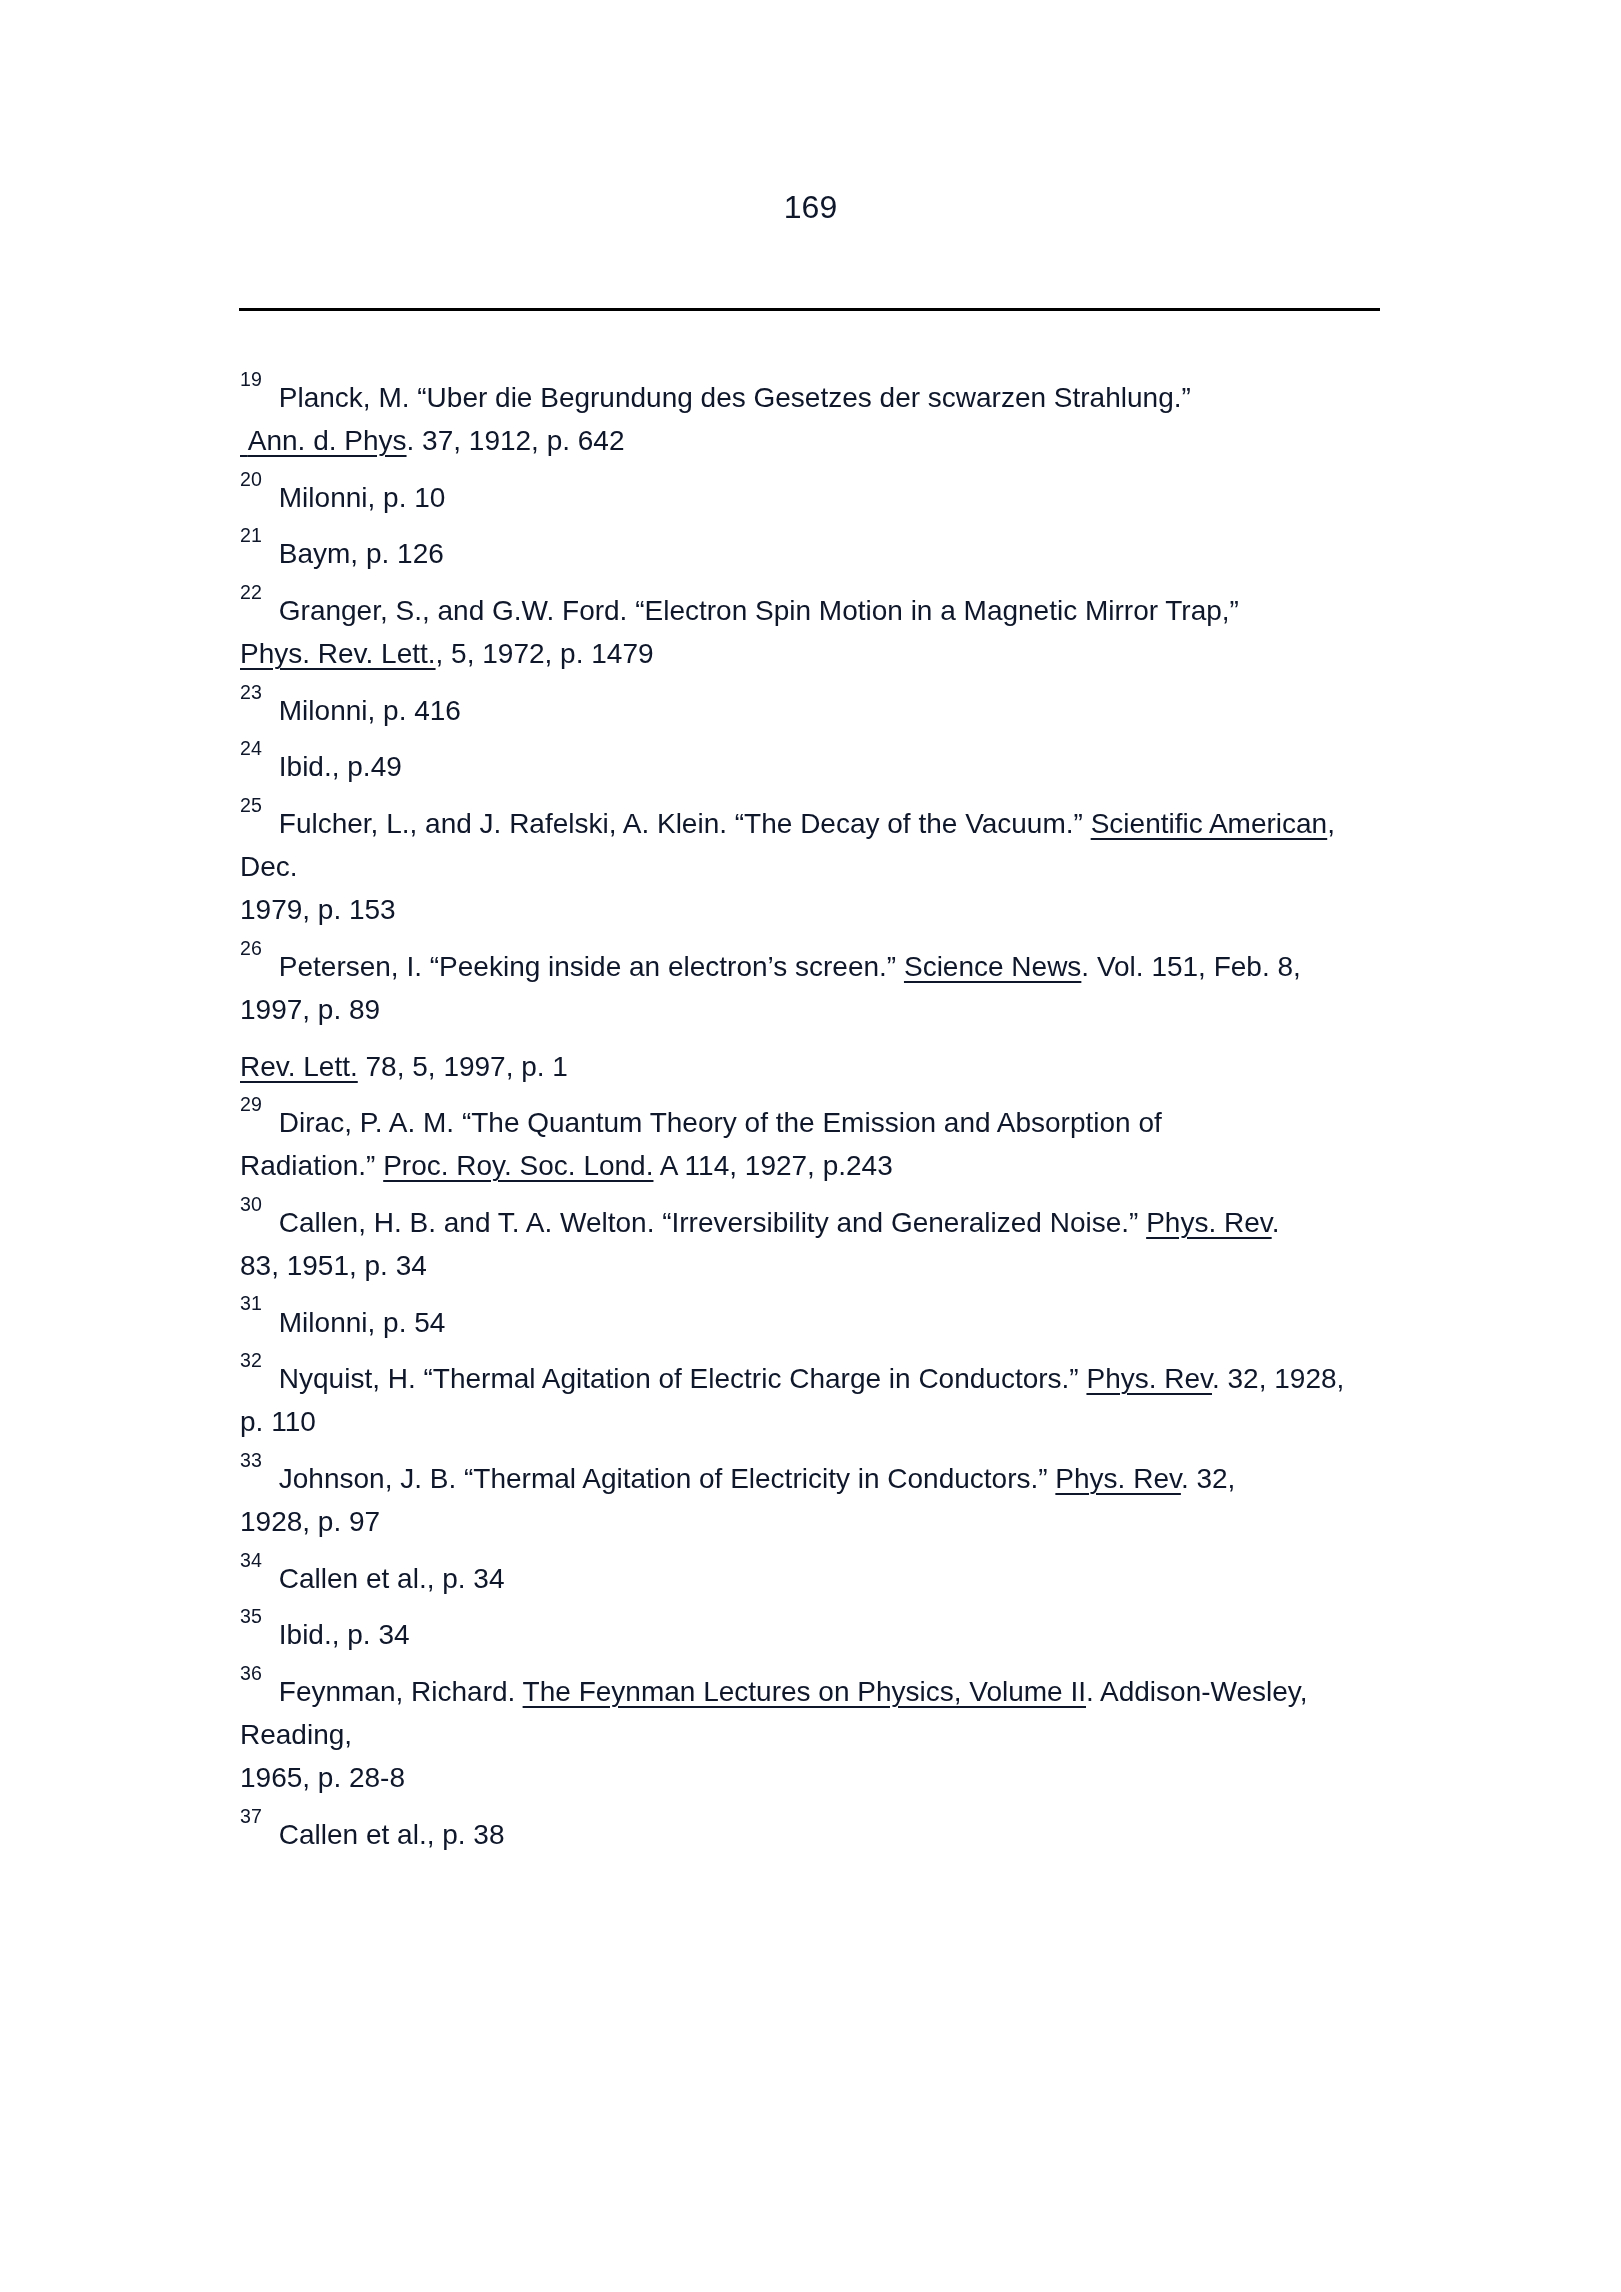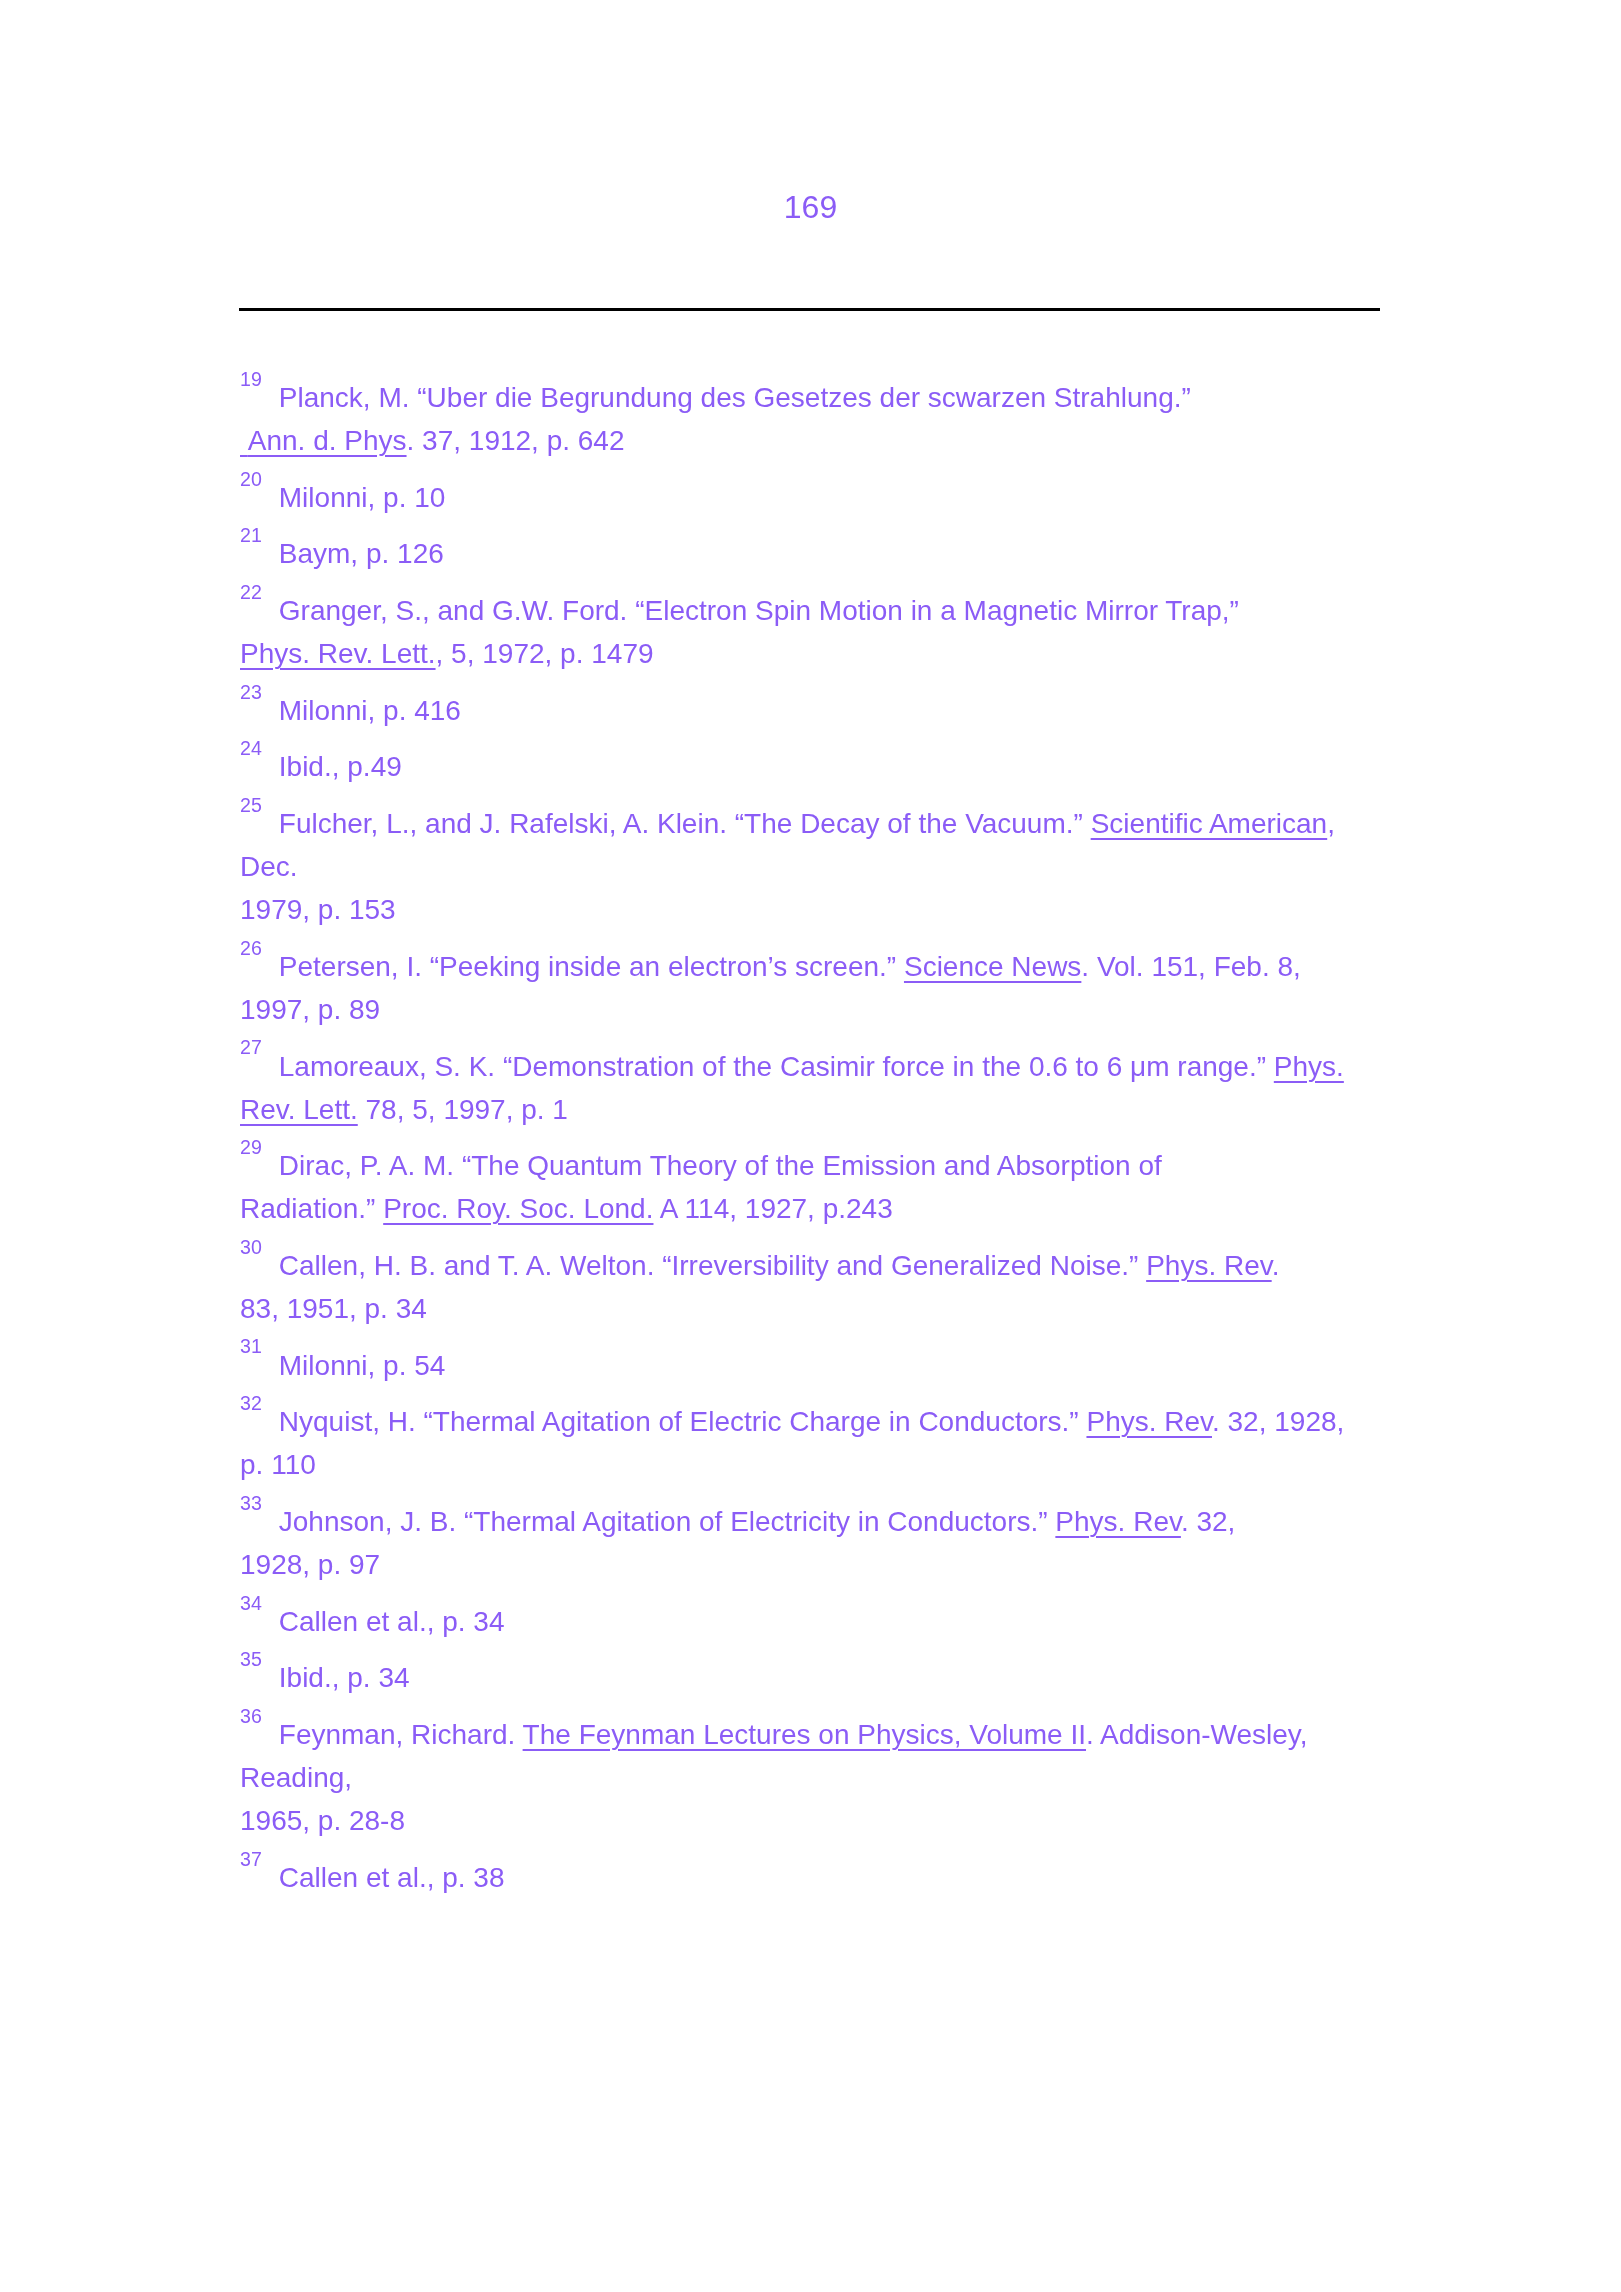"169" .page { color: #8b5cf6 -> #0f172a }
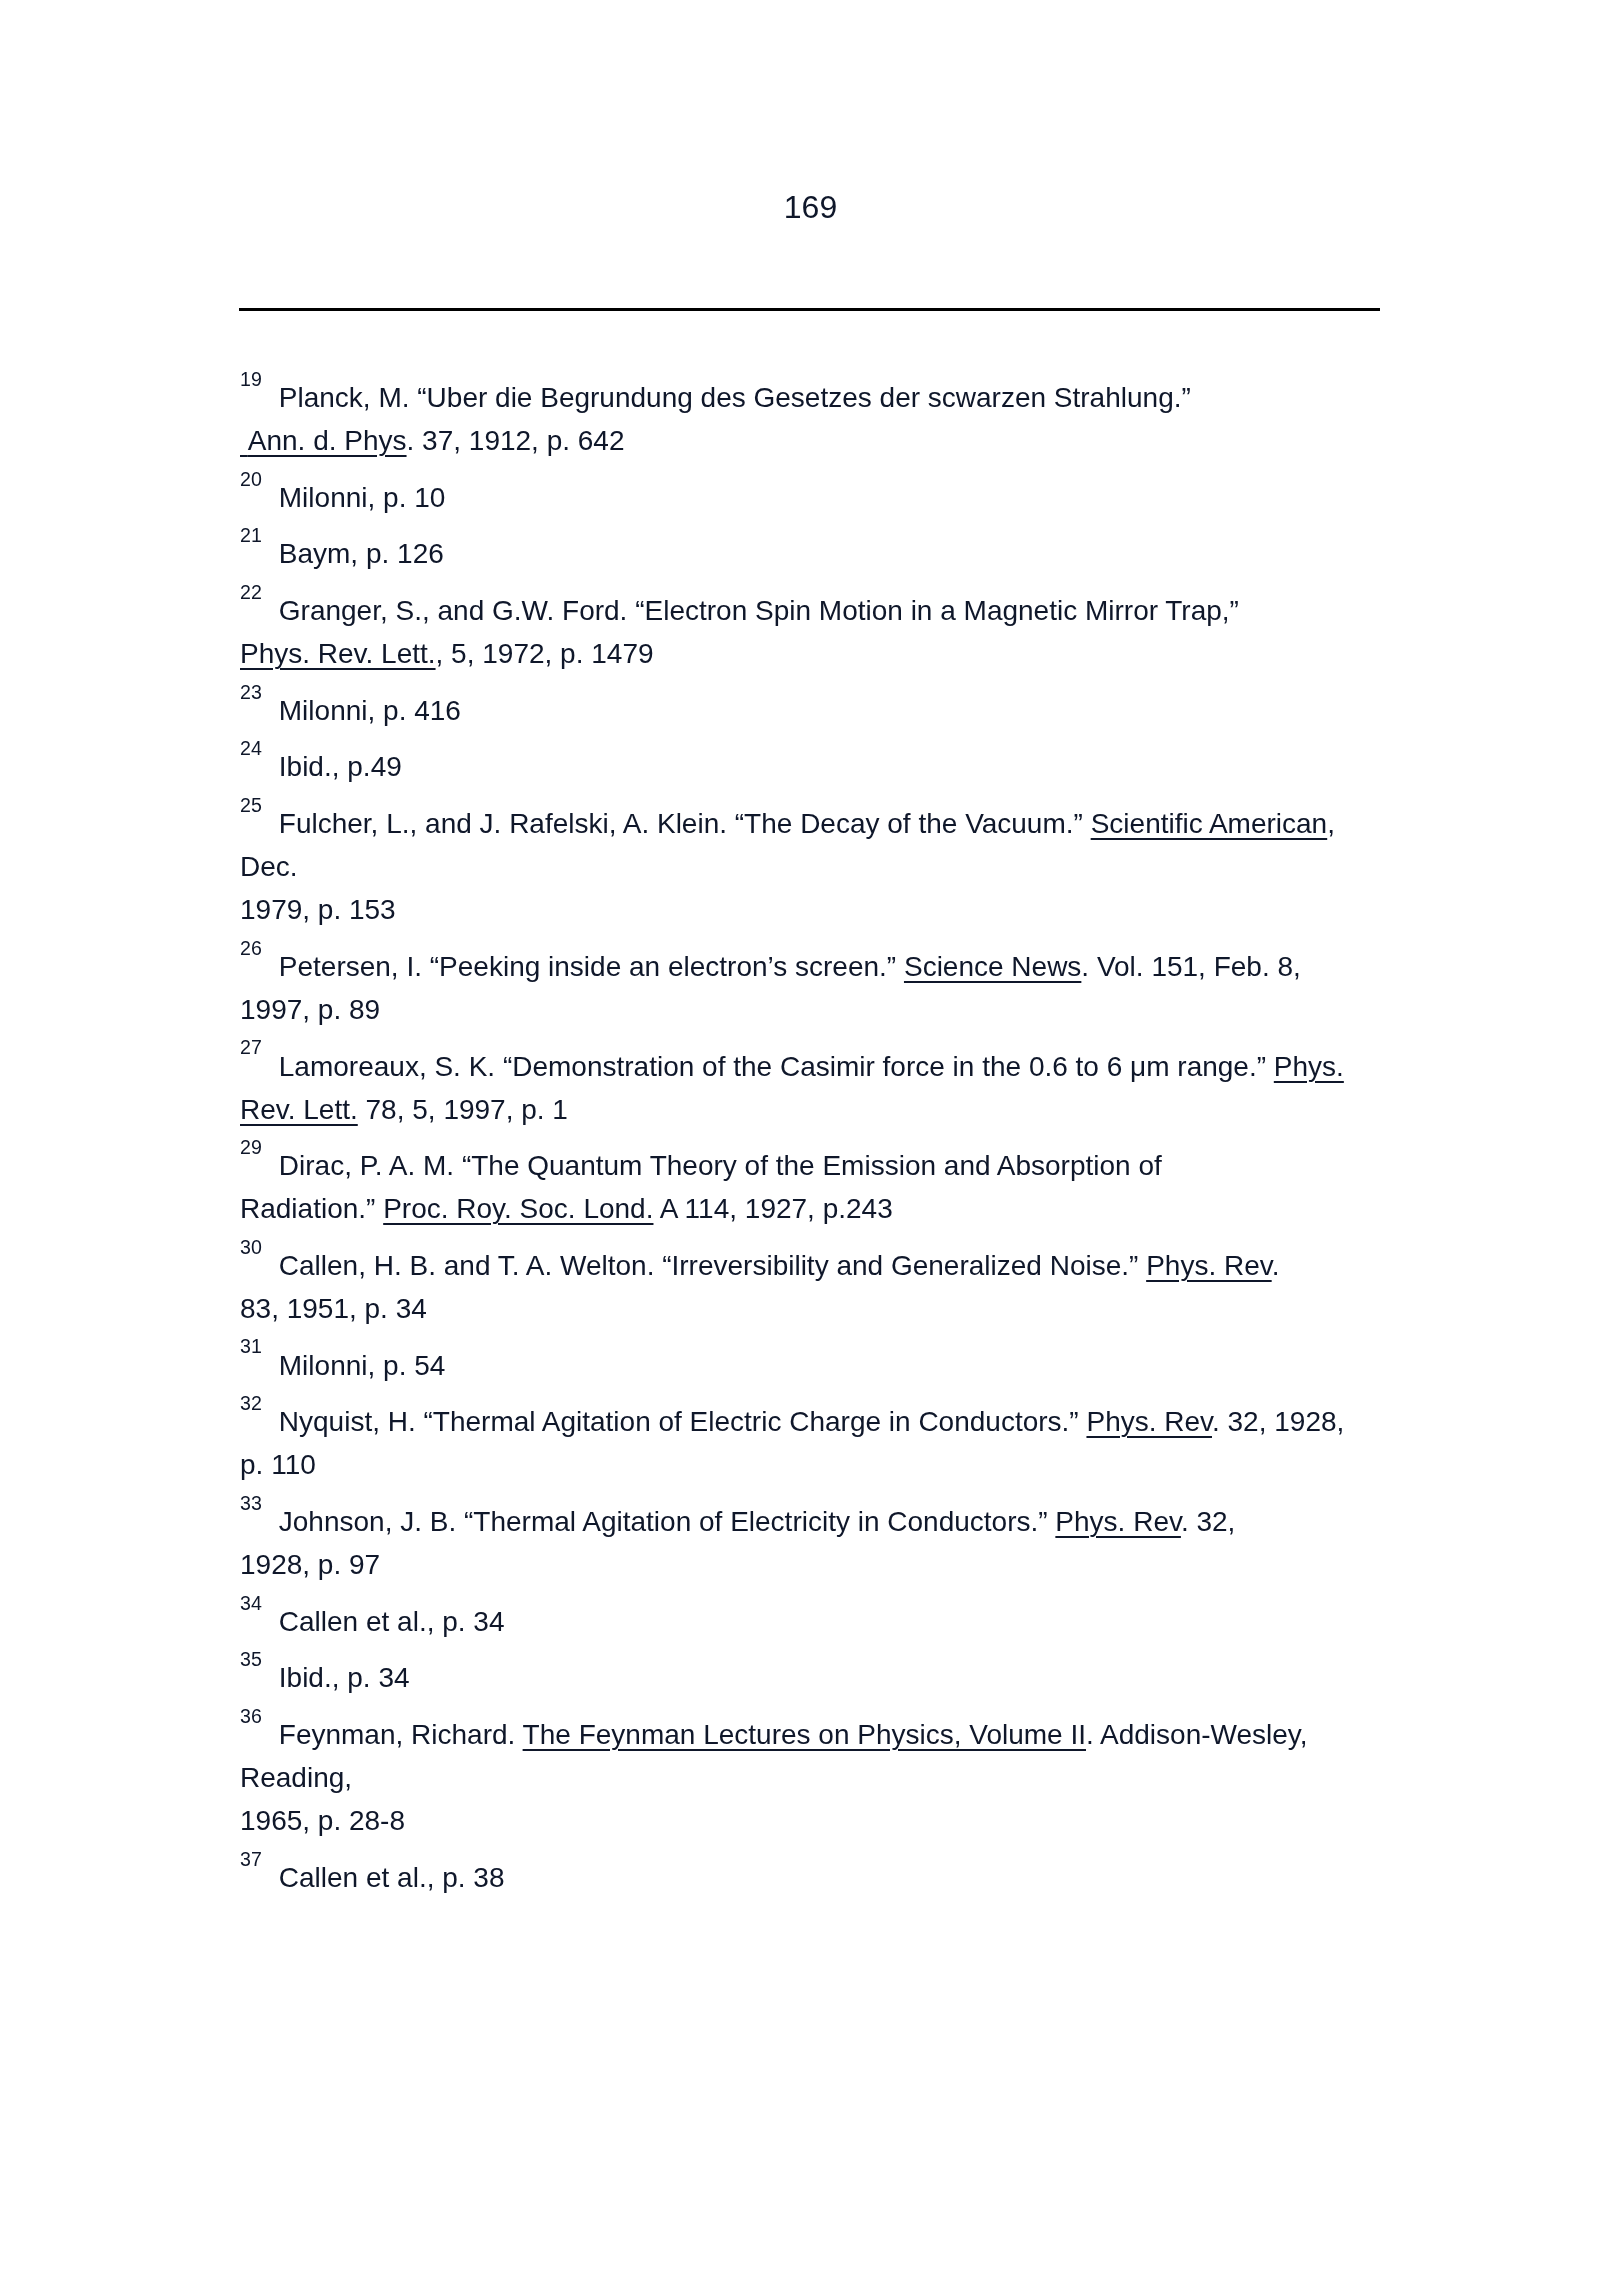"27Lamoreaux, S. K. “Demonstration of" div.fn-line { html: <div><sup>27</sup><span>Lamoreaux, S. K. “Demonstration of the Casimir force in the 0.6 to 6 μm range.” </span><span>Phys.</span></div> -> none }
